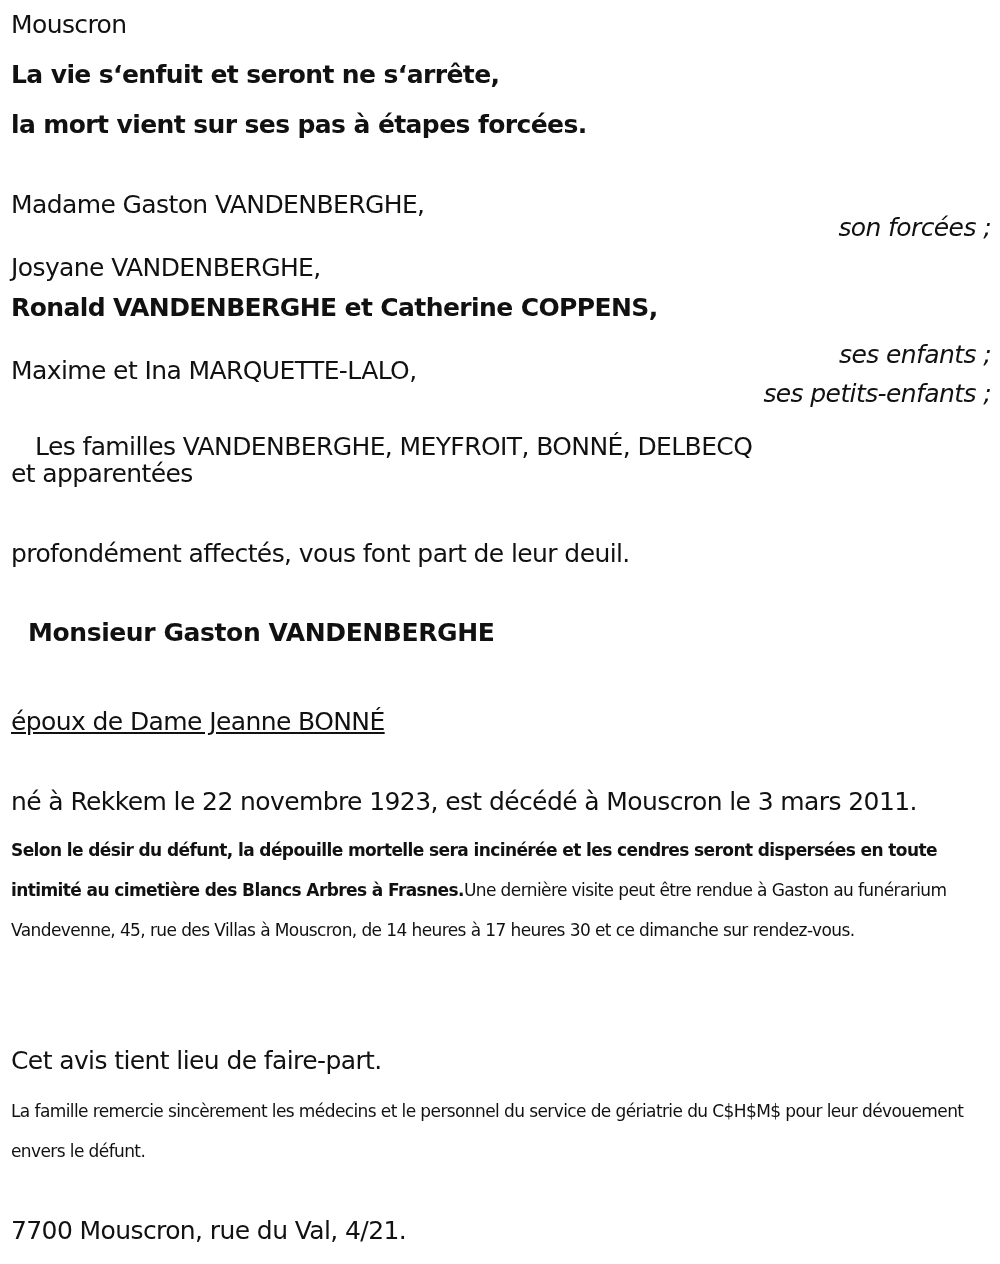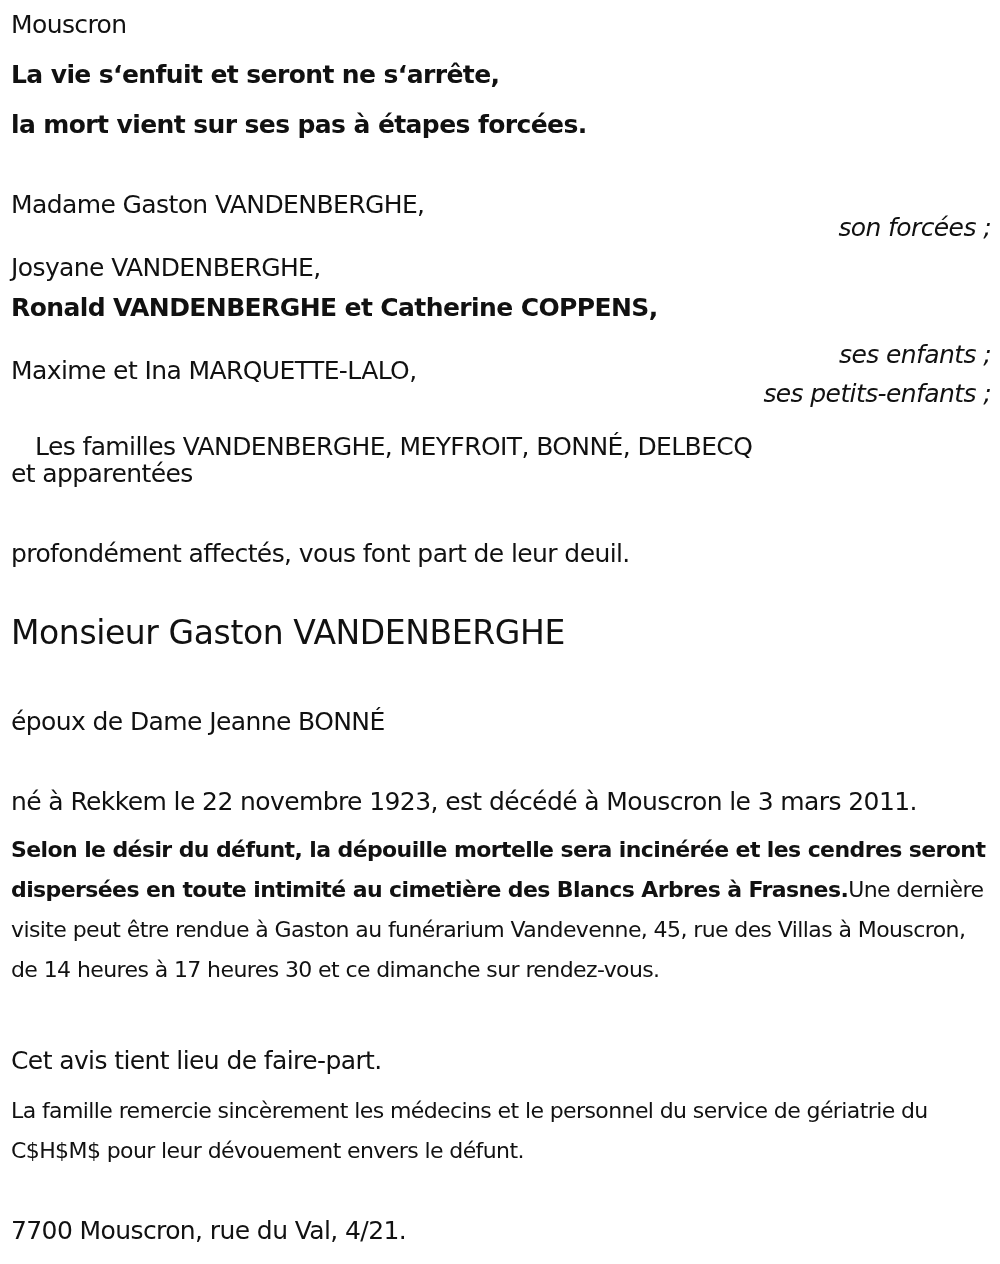"Monsieur Gaston VANDENBERGHE" .title { font-size: 33px -> 25px; font-weight: normal -> bold; margin-left: none -> 17px }
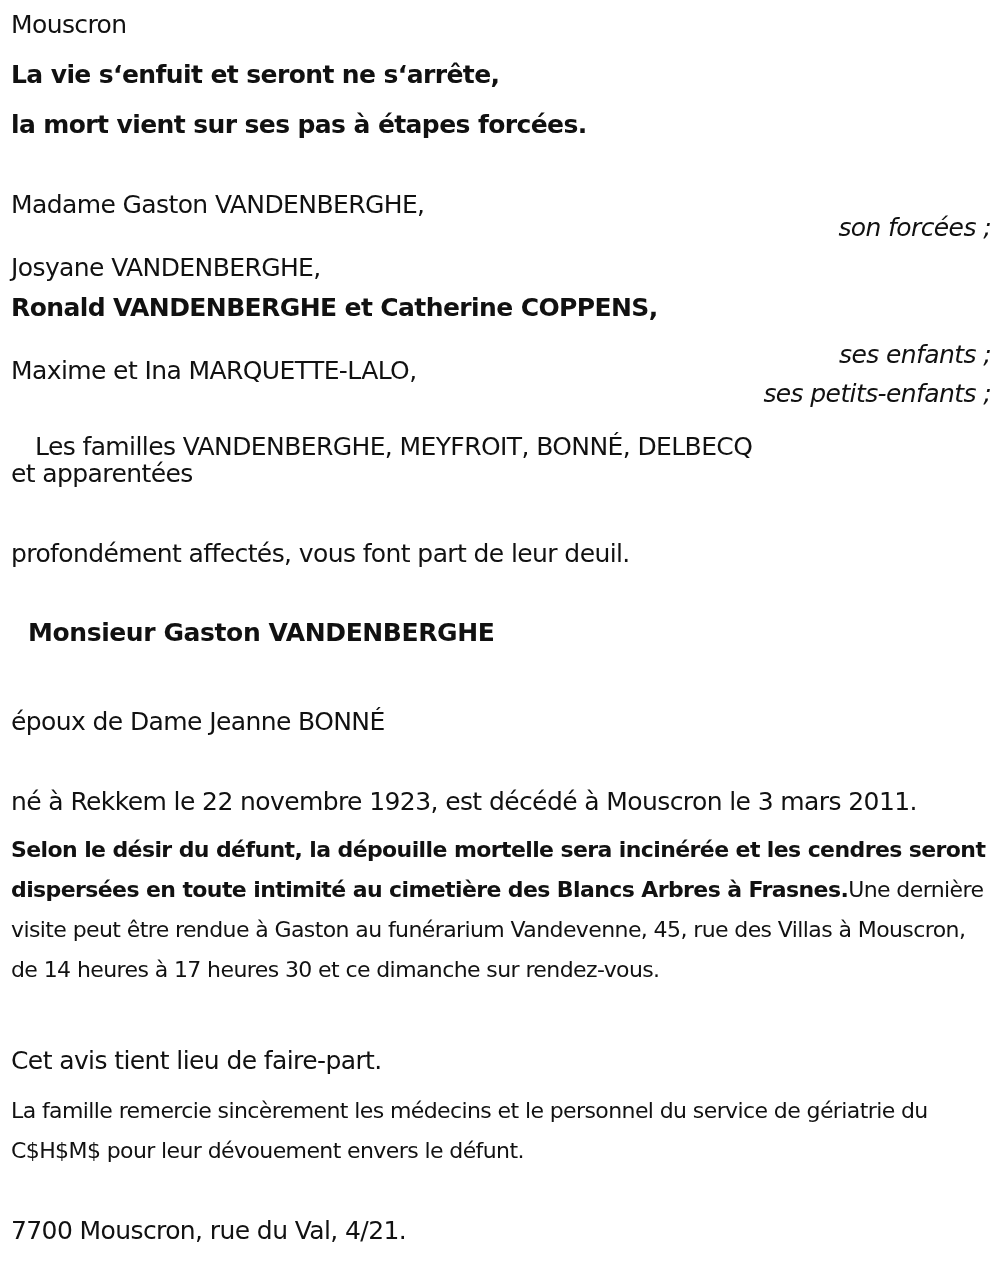"époux de Dame Jeanne BONNÉ" div.line { text-decoration: none -> underline }
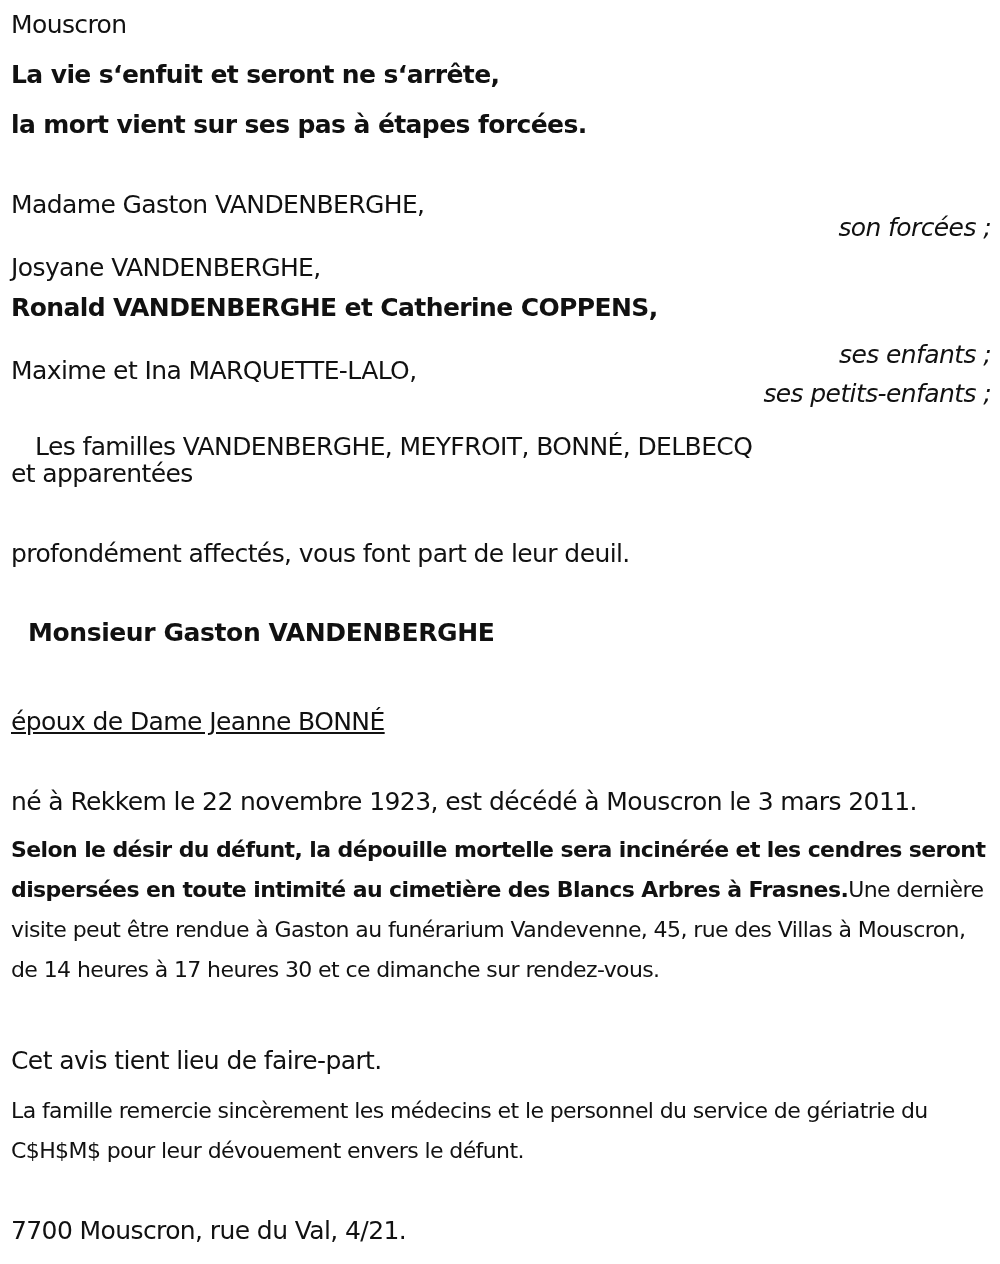"Selon le désir du défunt," .para { font-size: 22px -> 17px }
